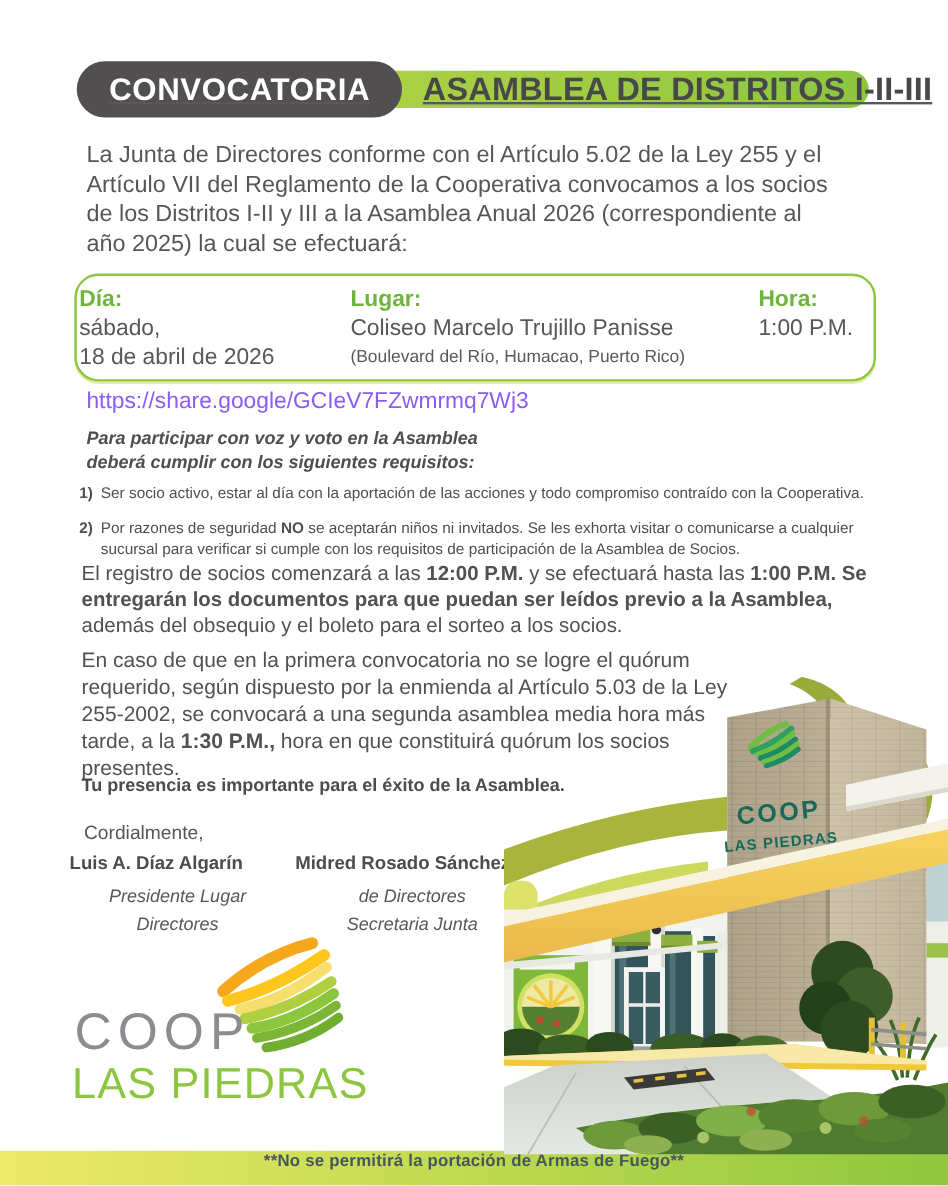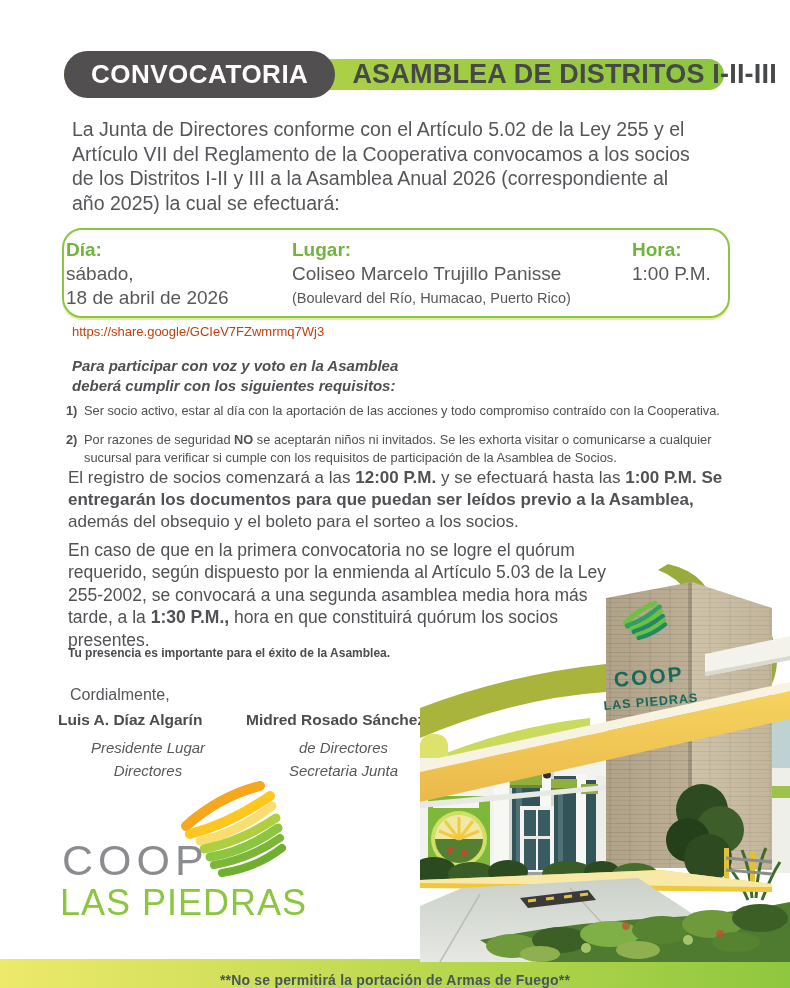"CONVOCATORIA" .header-pill { text-decoration: none -> underline }
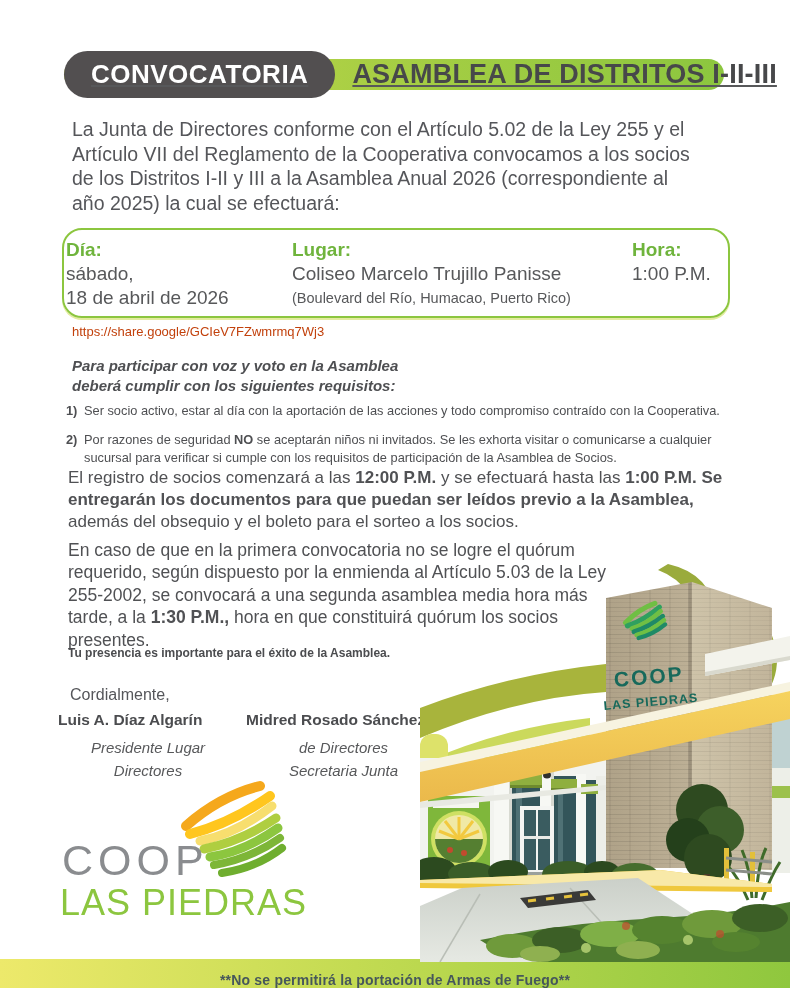"https://share.google/GCIeV7FZwmrmq7Wj3" .share-link { color: #c2410c -> #8b5cf6; font-size: 13px -> 19px }
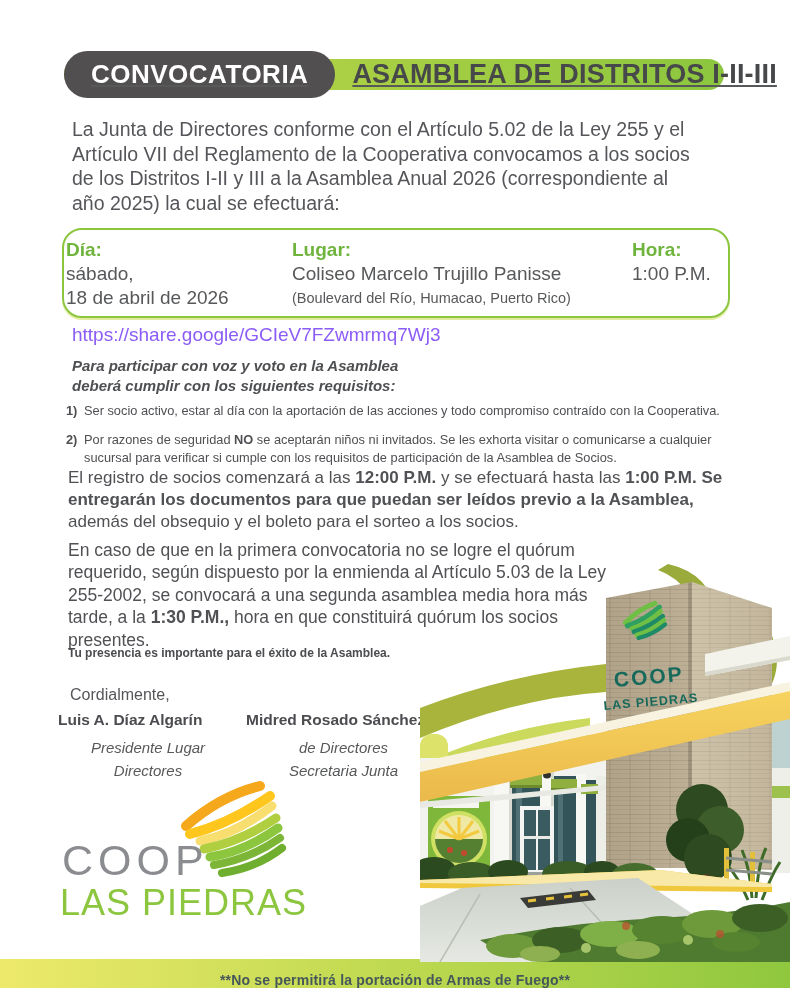"Tu presencia es importante para" .closing { font-size: 12px -> 15px }
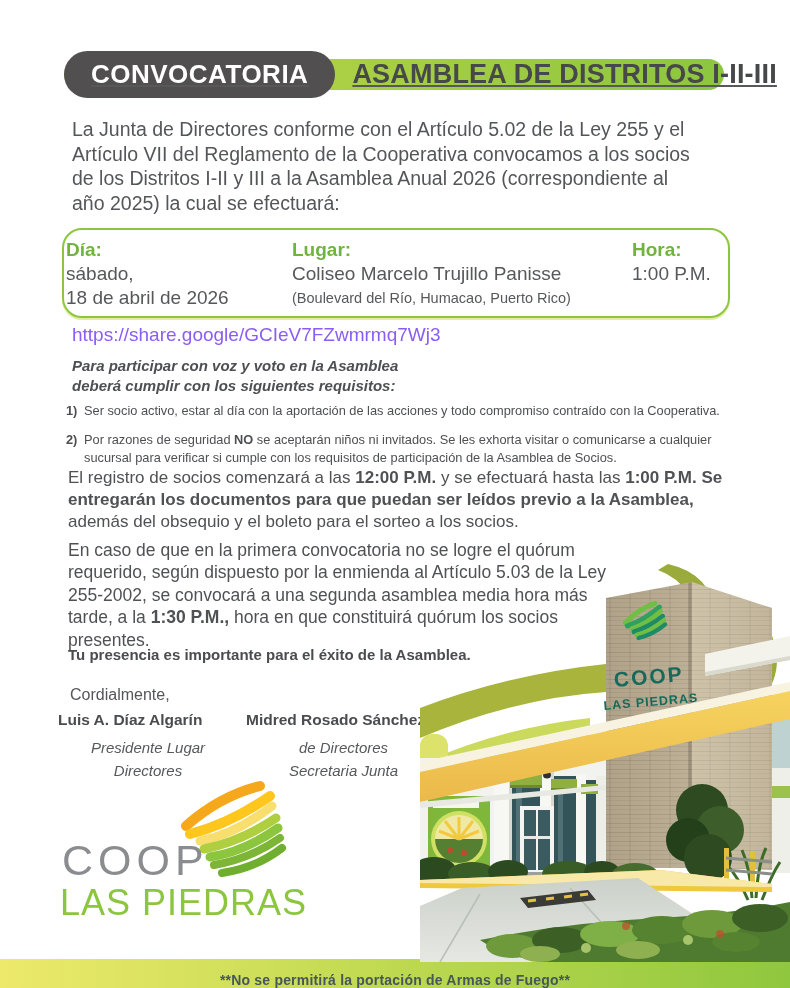"**No se permitirá la portación" .footer-bar { align-items: flex-end -> flex-start }
